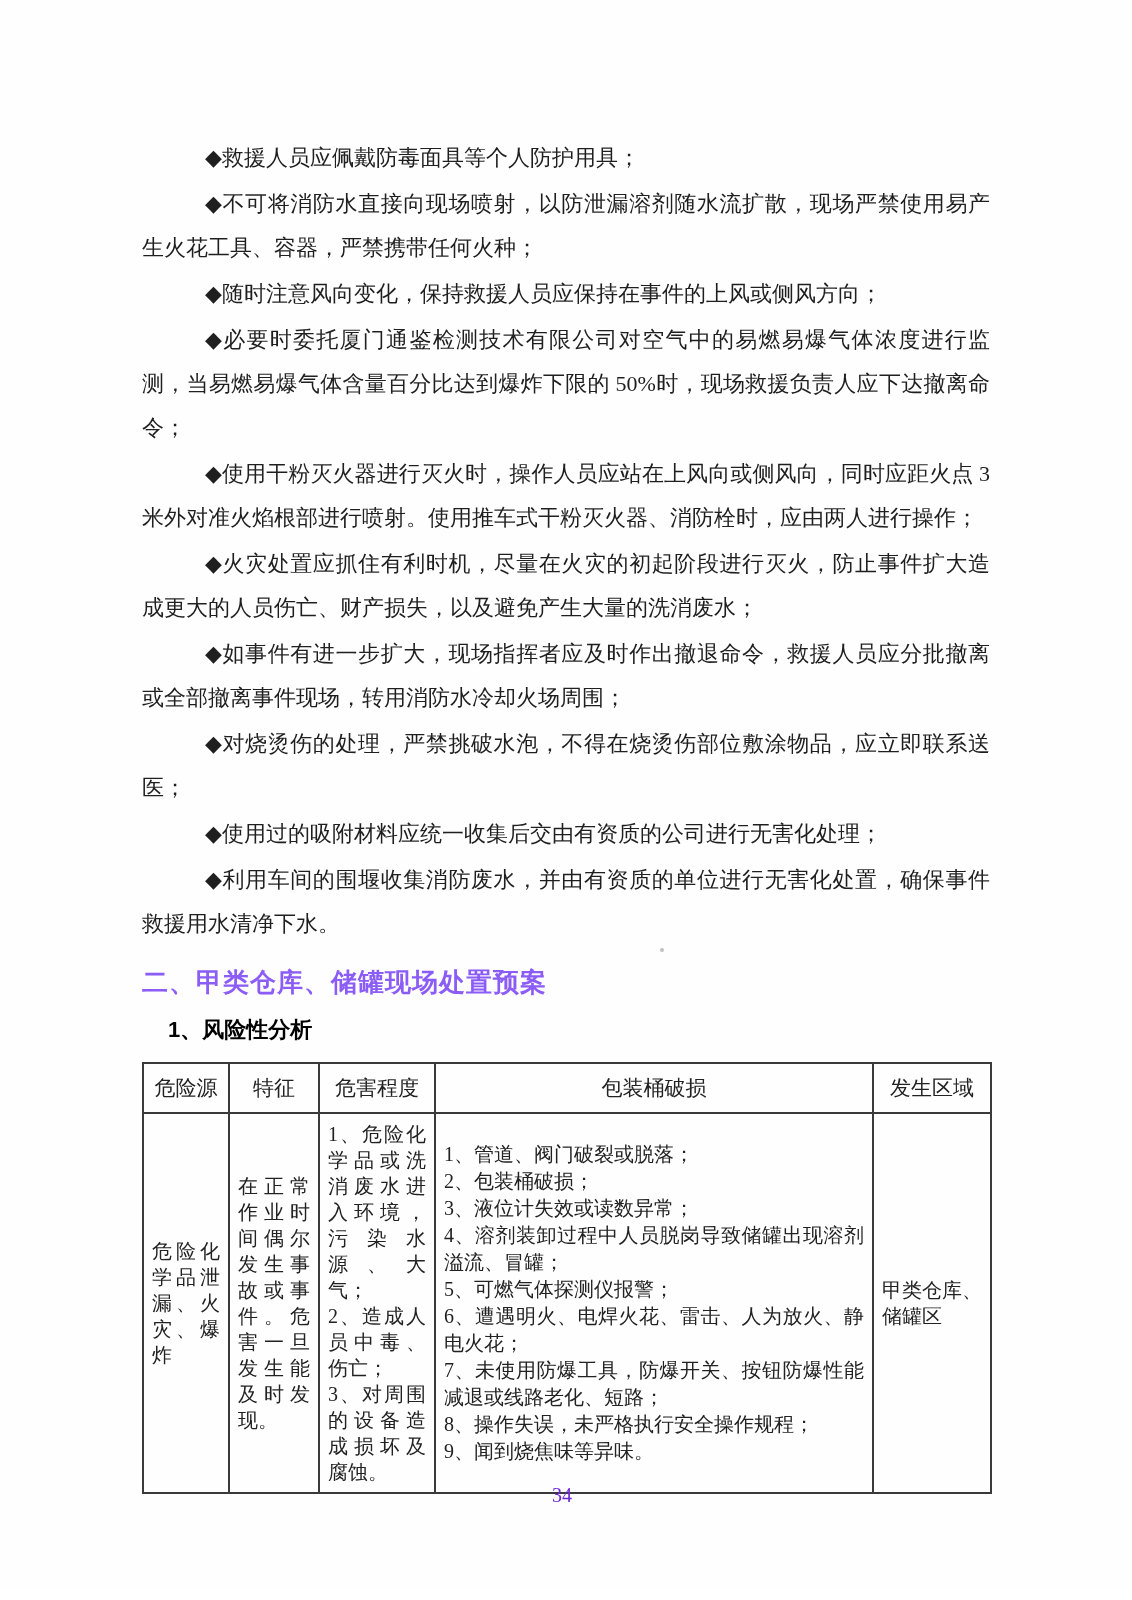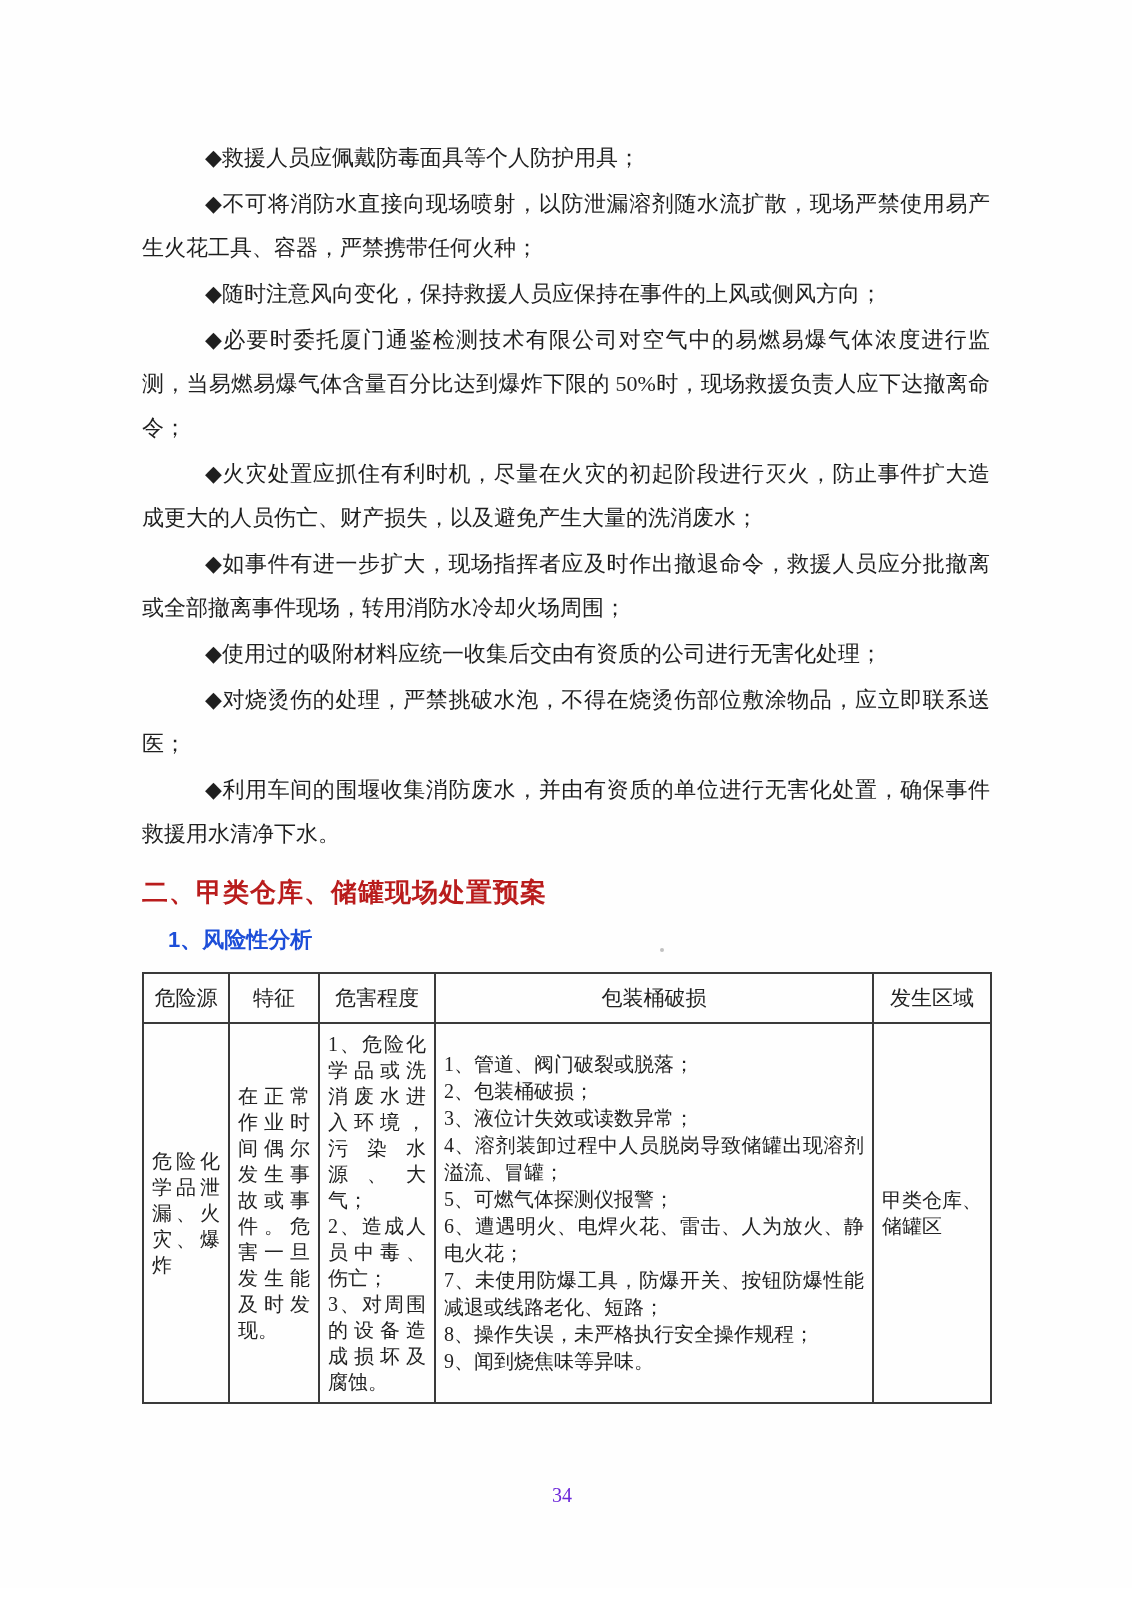"◆使用干粉灭火器进行灭火时，操作人员应站在上风向或侧风向，同时应距火点 3" p.para { html: none -> <p>◆使用干粉灭火器进行灭火时，操作人员应站在上风向或侧风向，同时应距火点 3 米外对准火焰根部进行喷射。使用推车式干粉灭火器、消防栓时，应由两人进行操作；</p> }
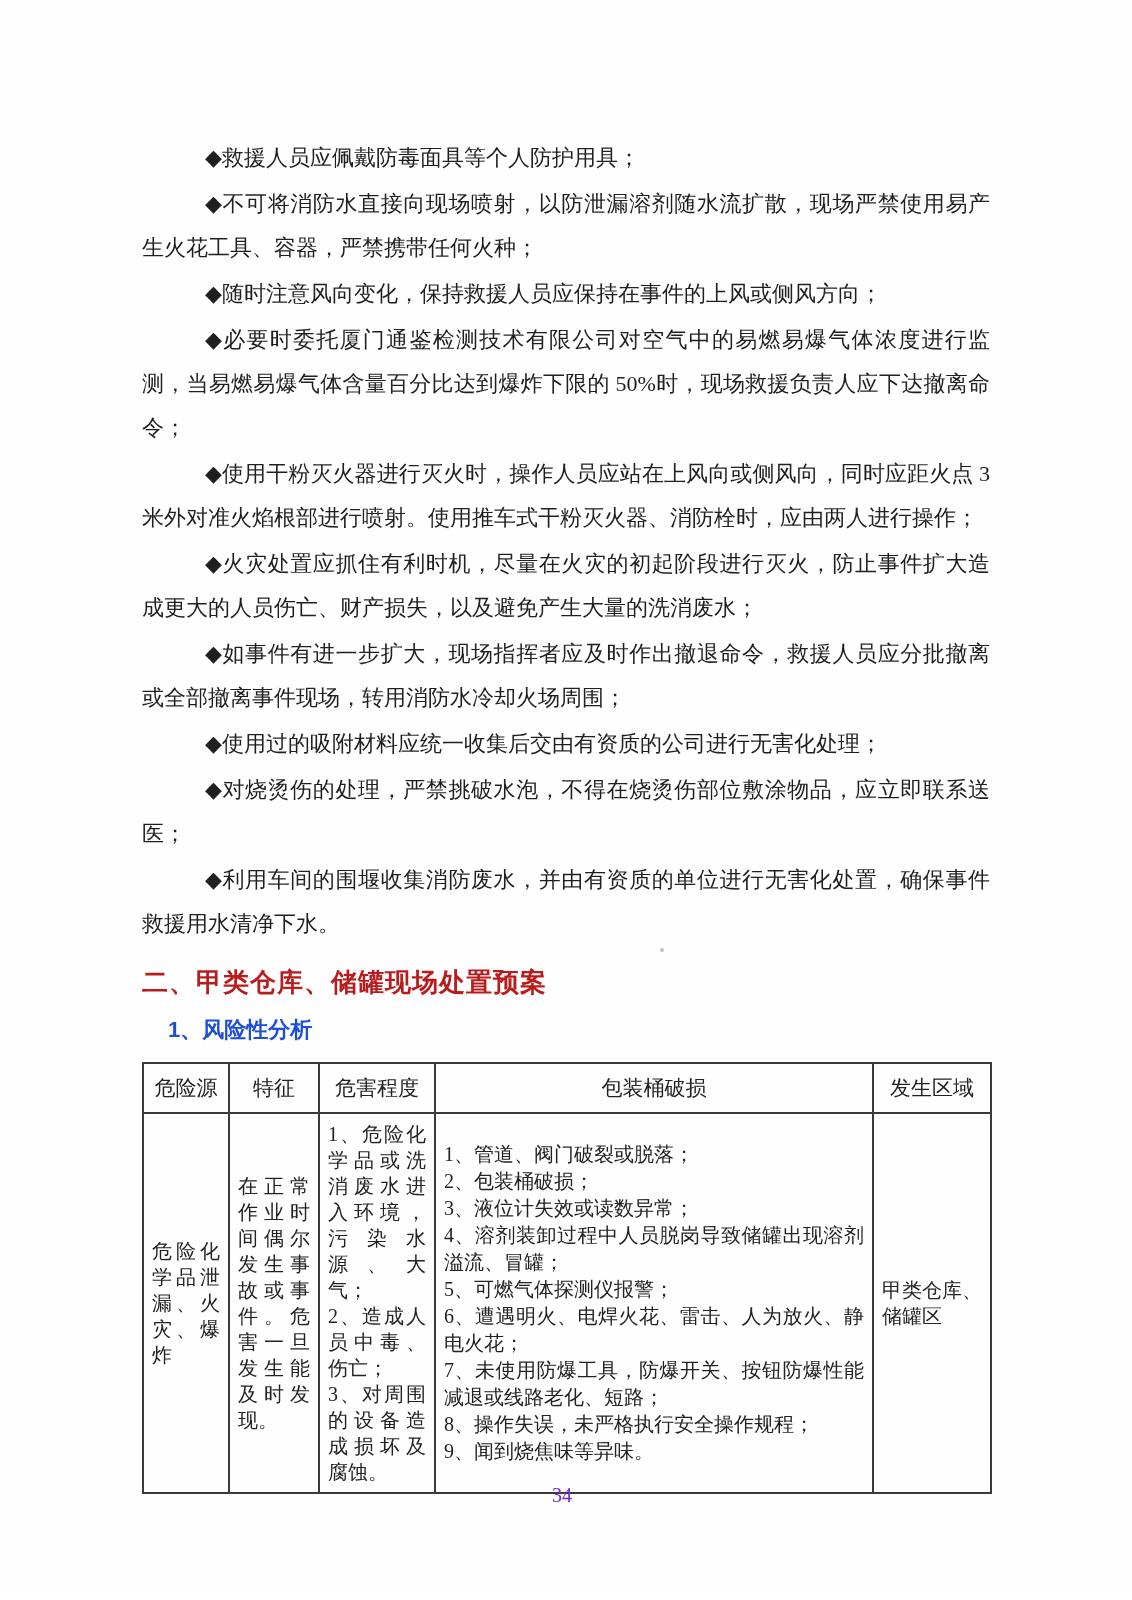"◆使用过的吸附材料应统一收集后交由有资质的公司进行无害化处理；" p.para { order: before "◆对烧烫伤的处理，严禁挑破水泡，不得在烧烫伤部位敷涂物品，应立即联系送医；" -> after "◆对烧烫伤的处理，严禁挑破水泡，不得在烧烫伤部位敷涂物品，应立即联系送医；" }
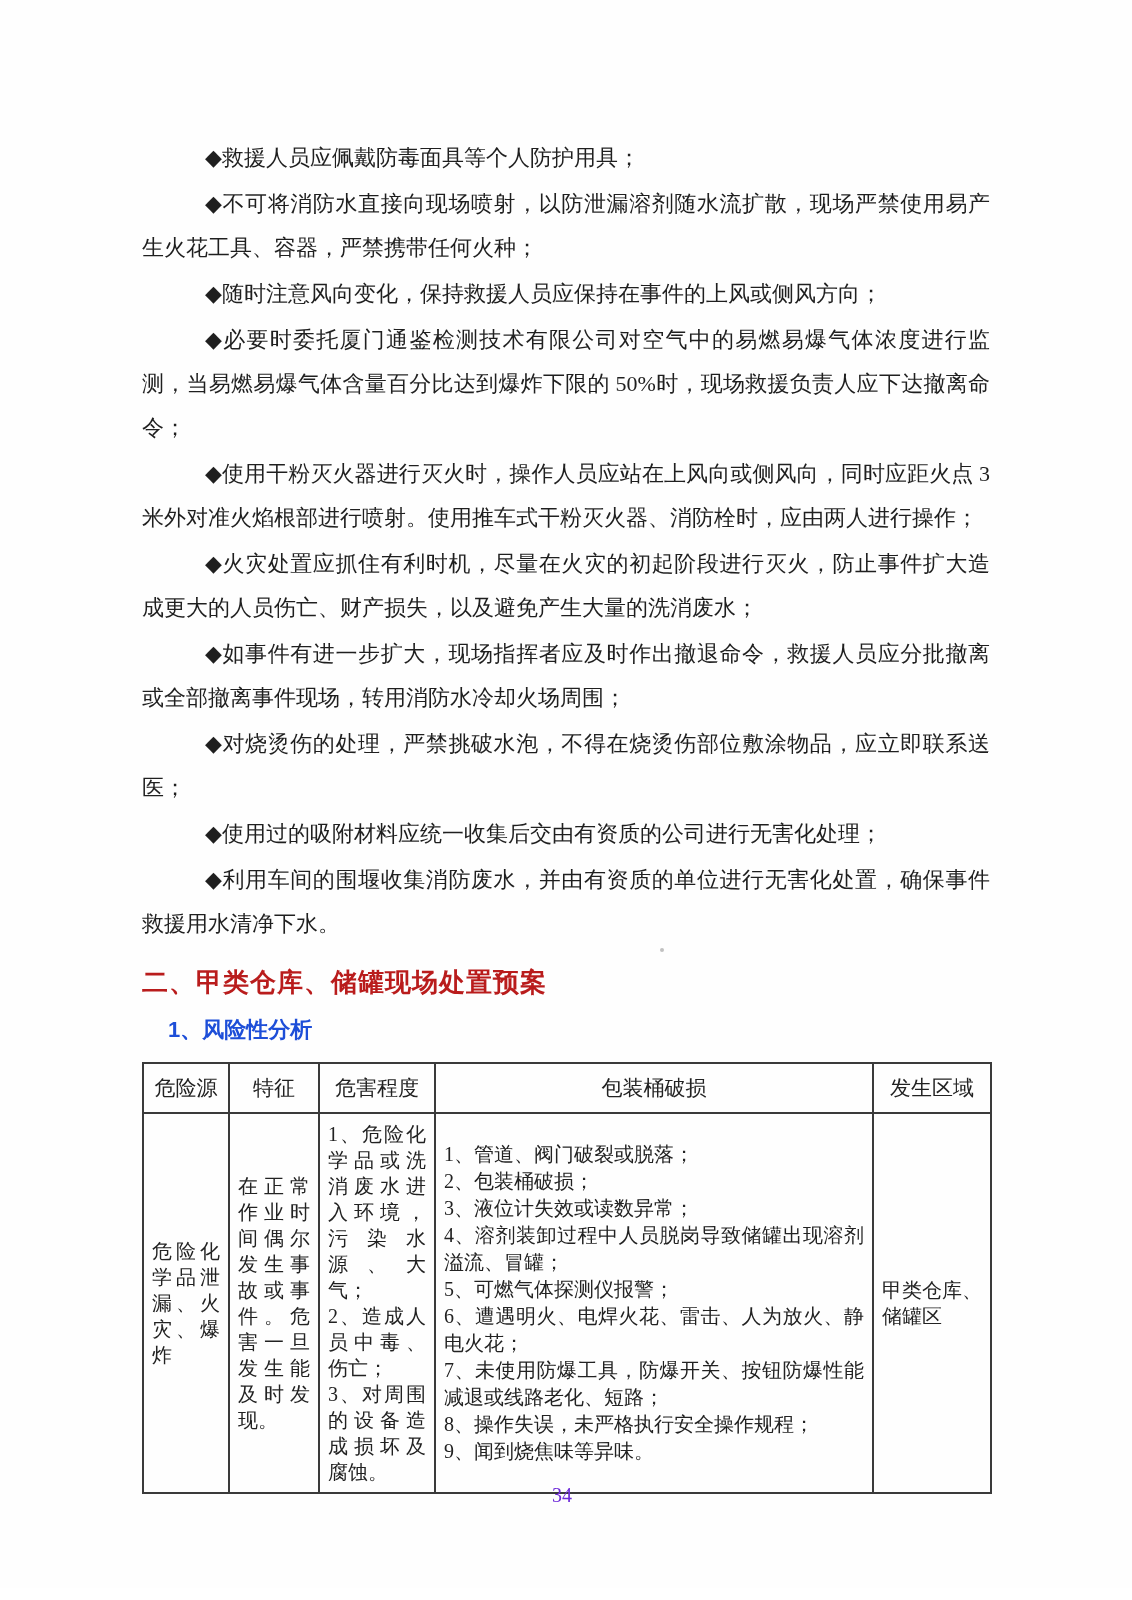"二、甲类仓库、储罐现场处置预案" .section-heading { color: #b91c1c -> #8b5cf6 }
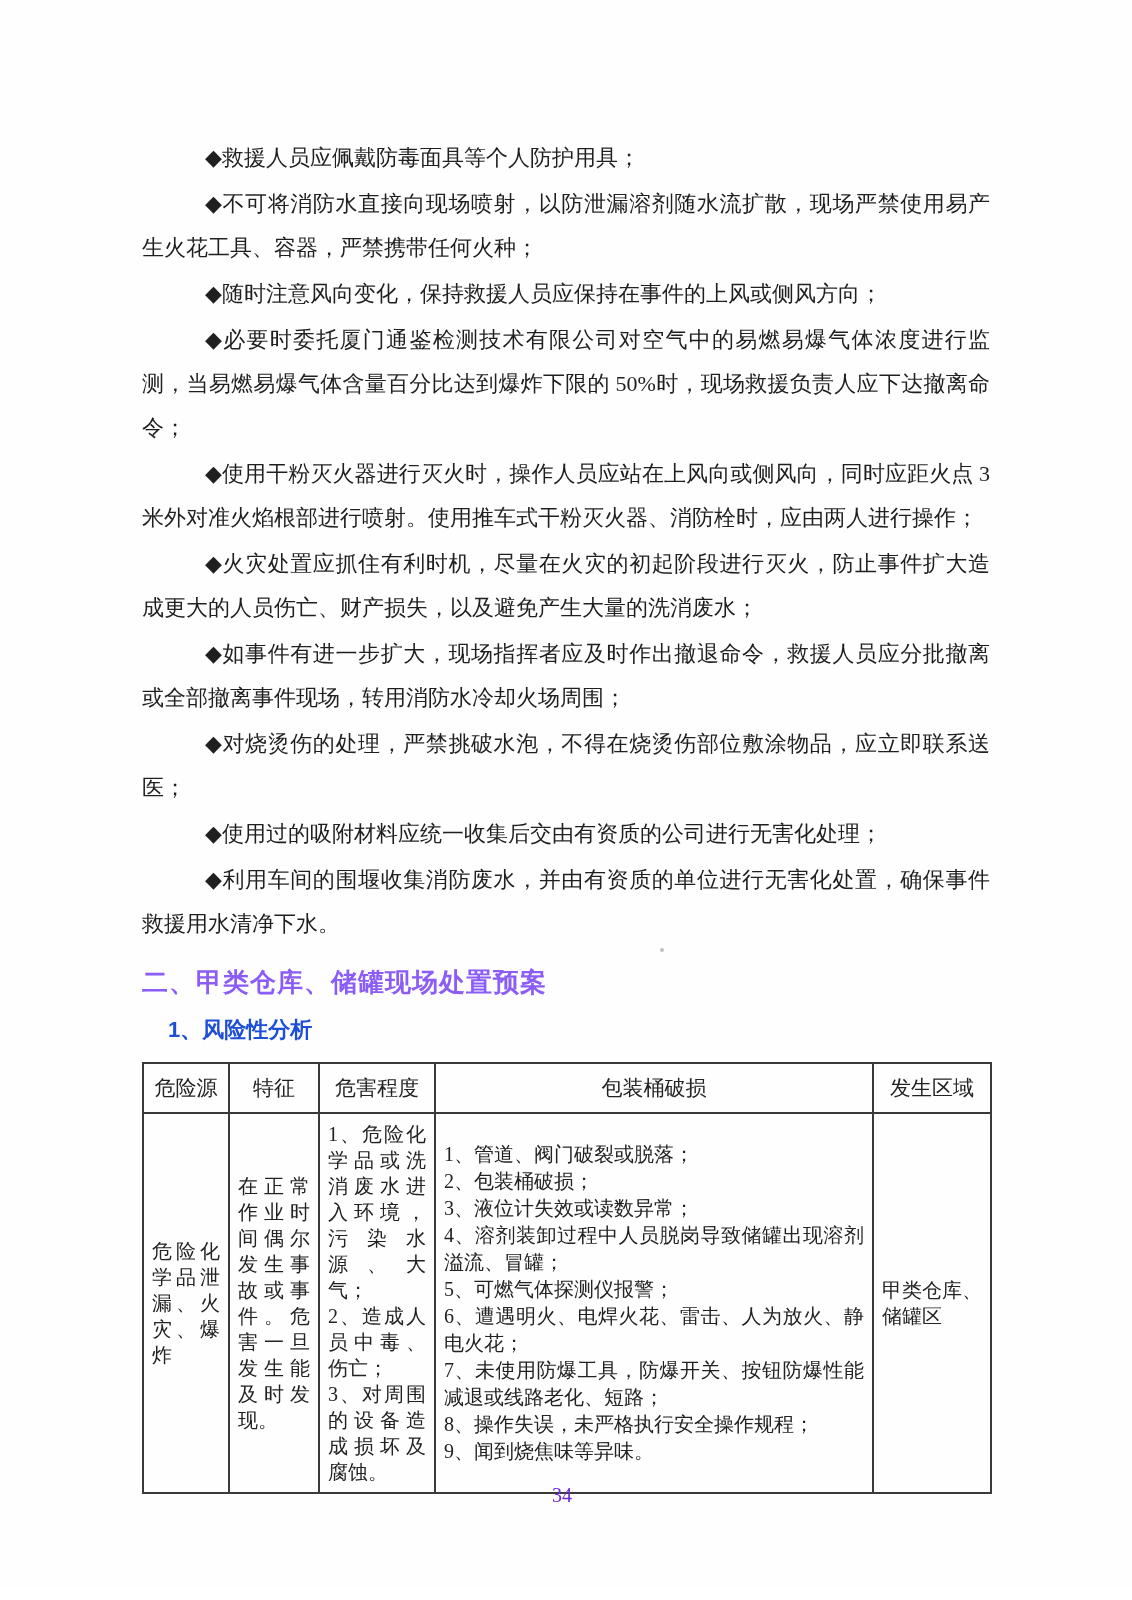"1、风险性分析" .subsection-heading { color: #1d4ed8 -> #000000 }
